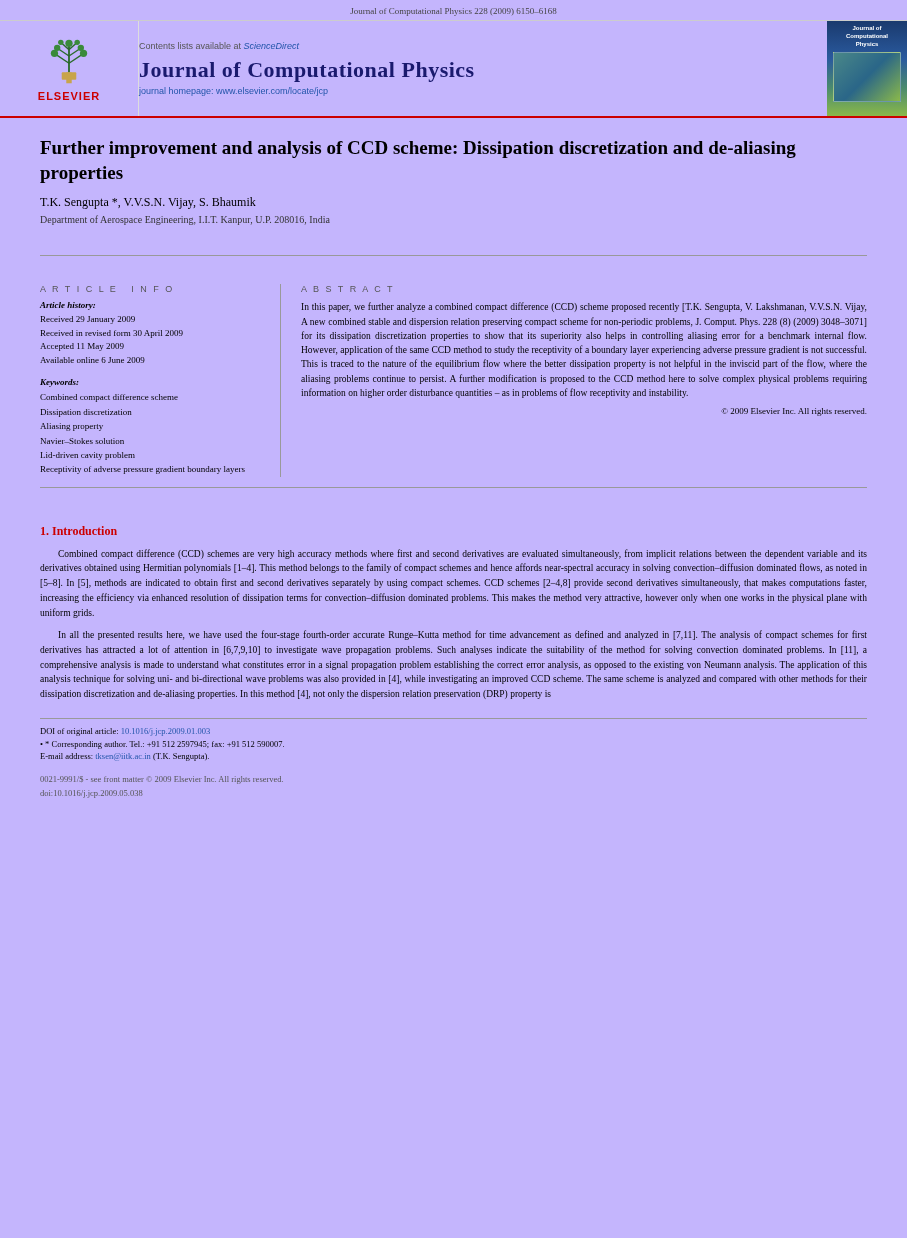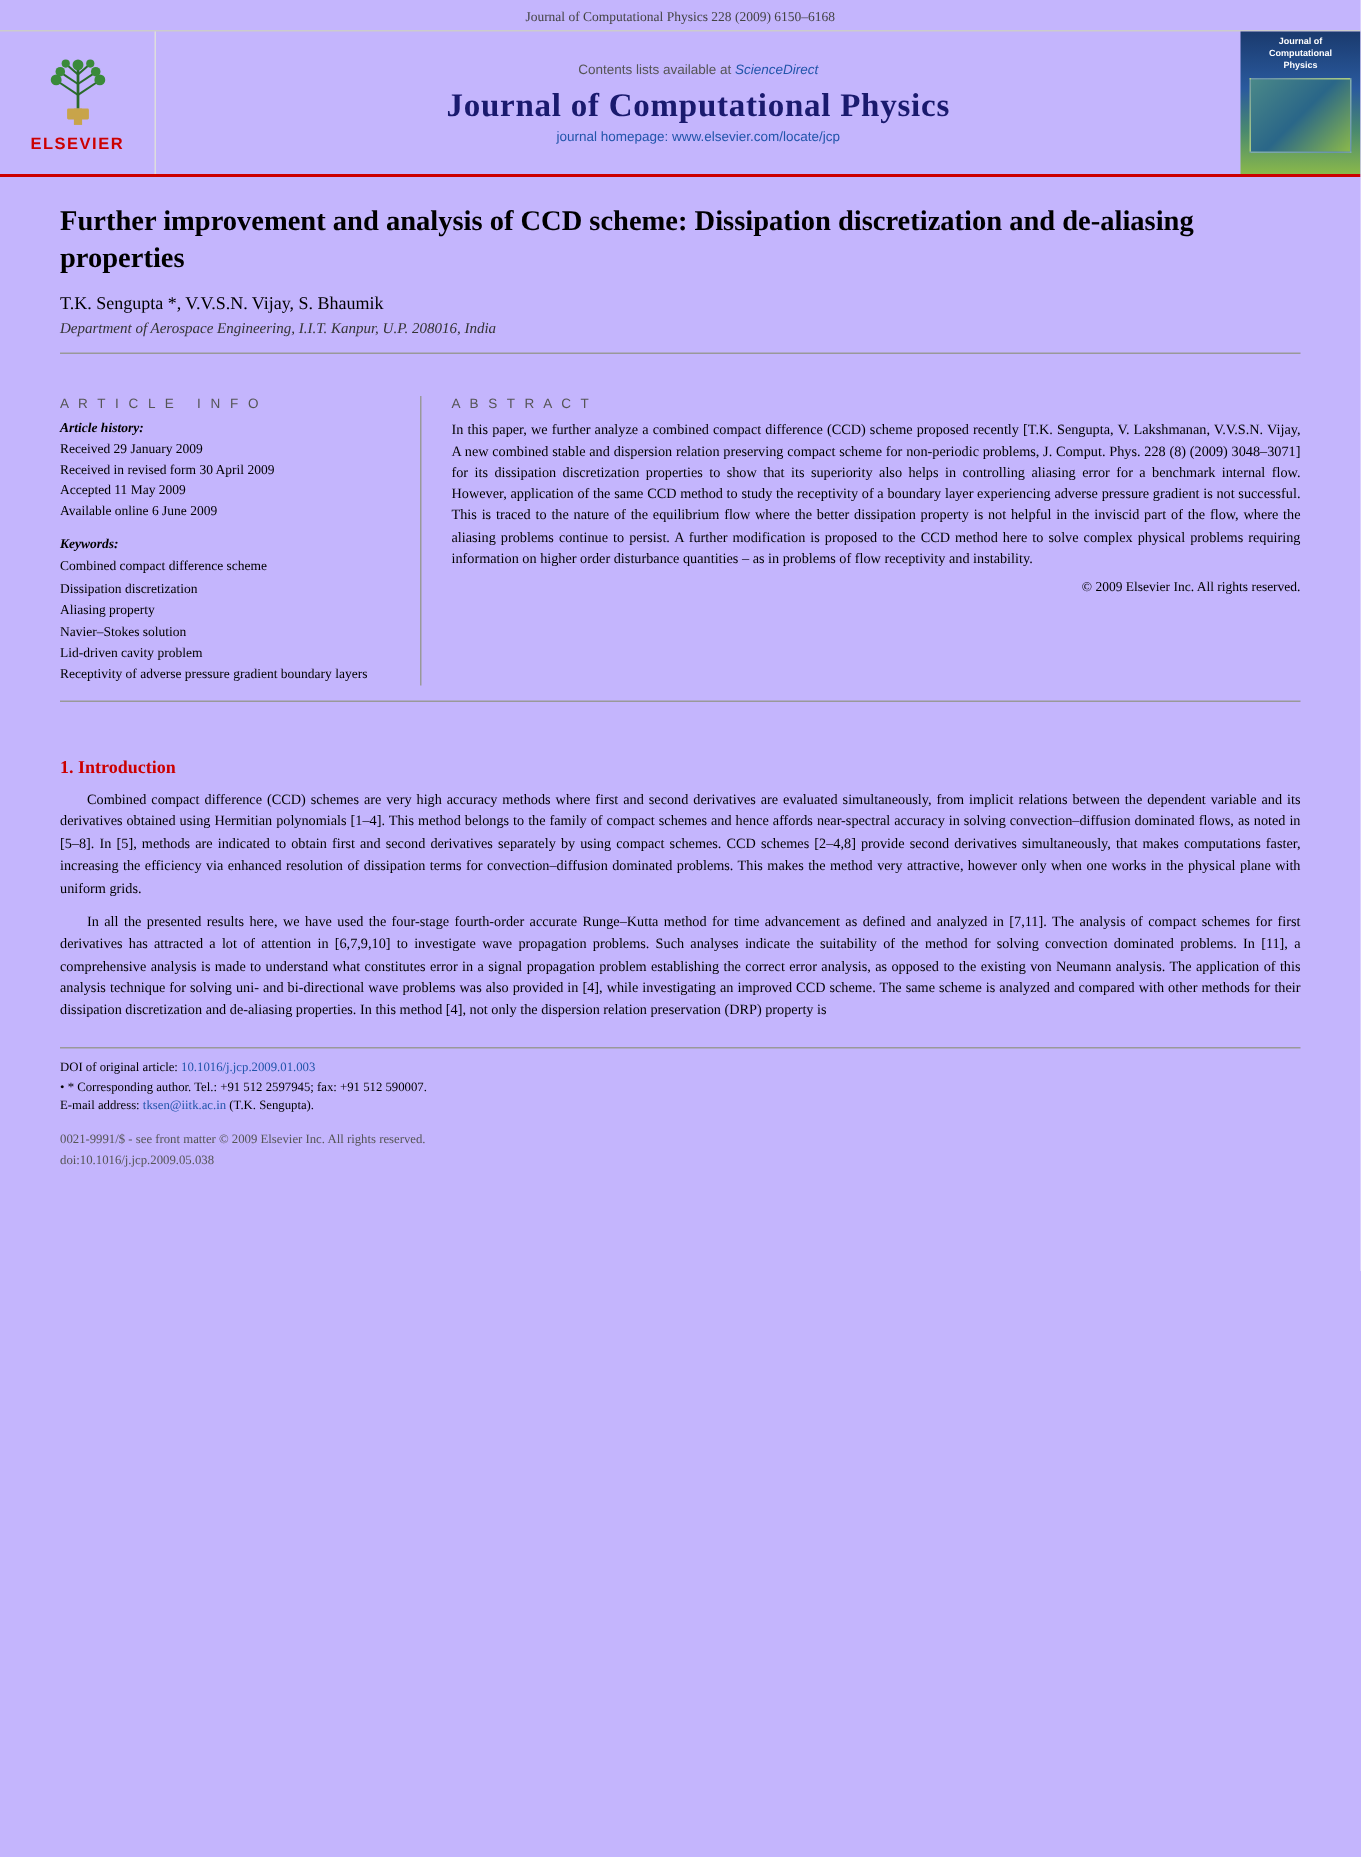"Contents lists available at" .journal-title-area { align-items: center -> flex-start }
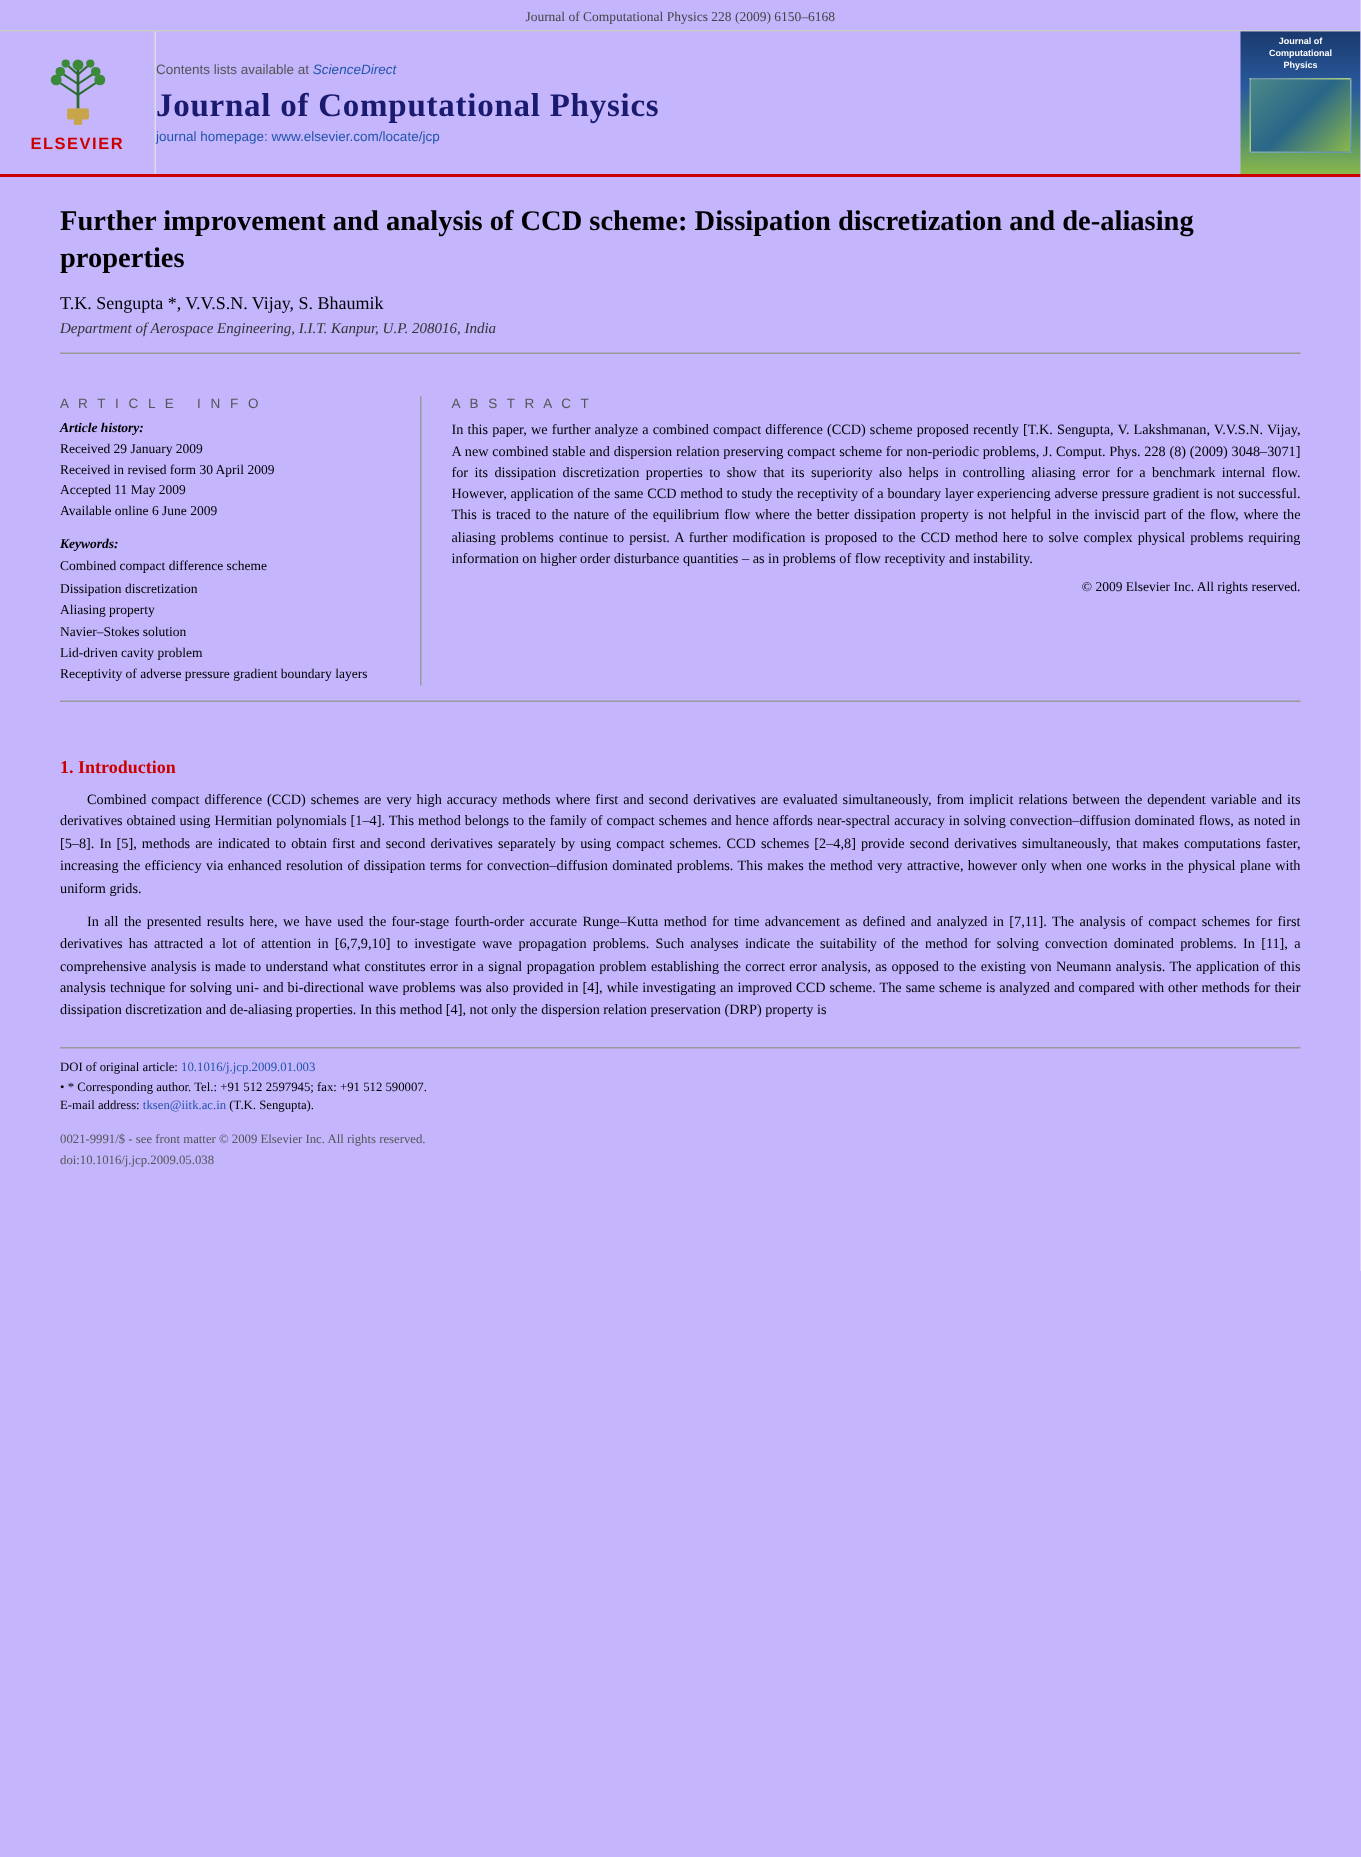"ELSEVIER" .elsevier-logo-area { width: 104px -> 139px }
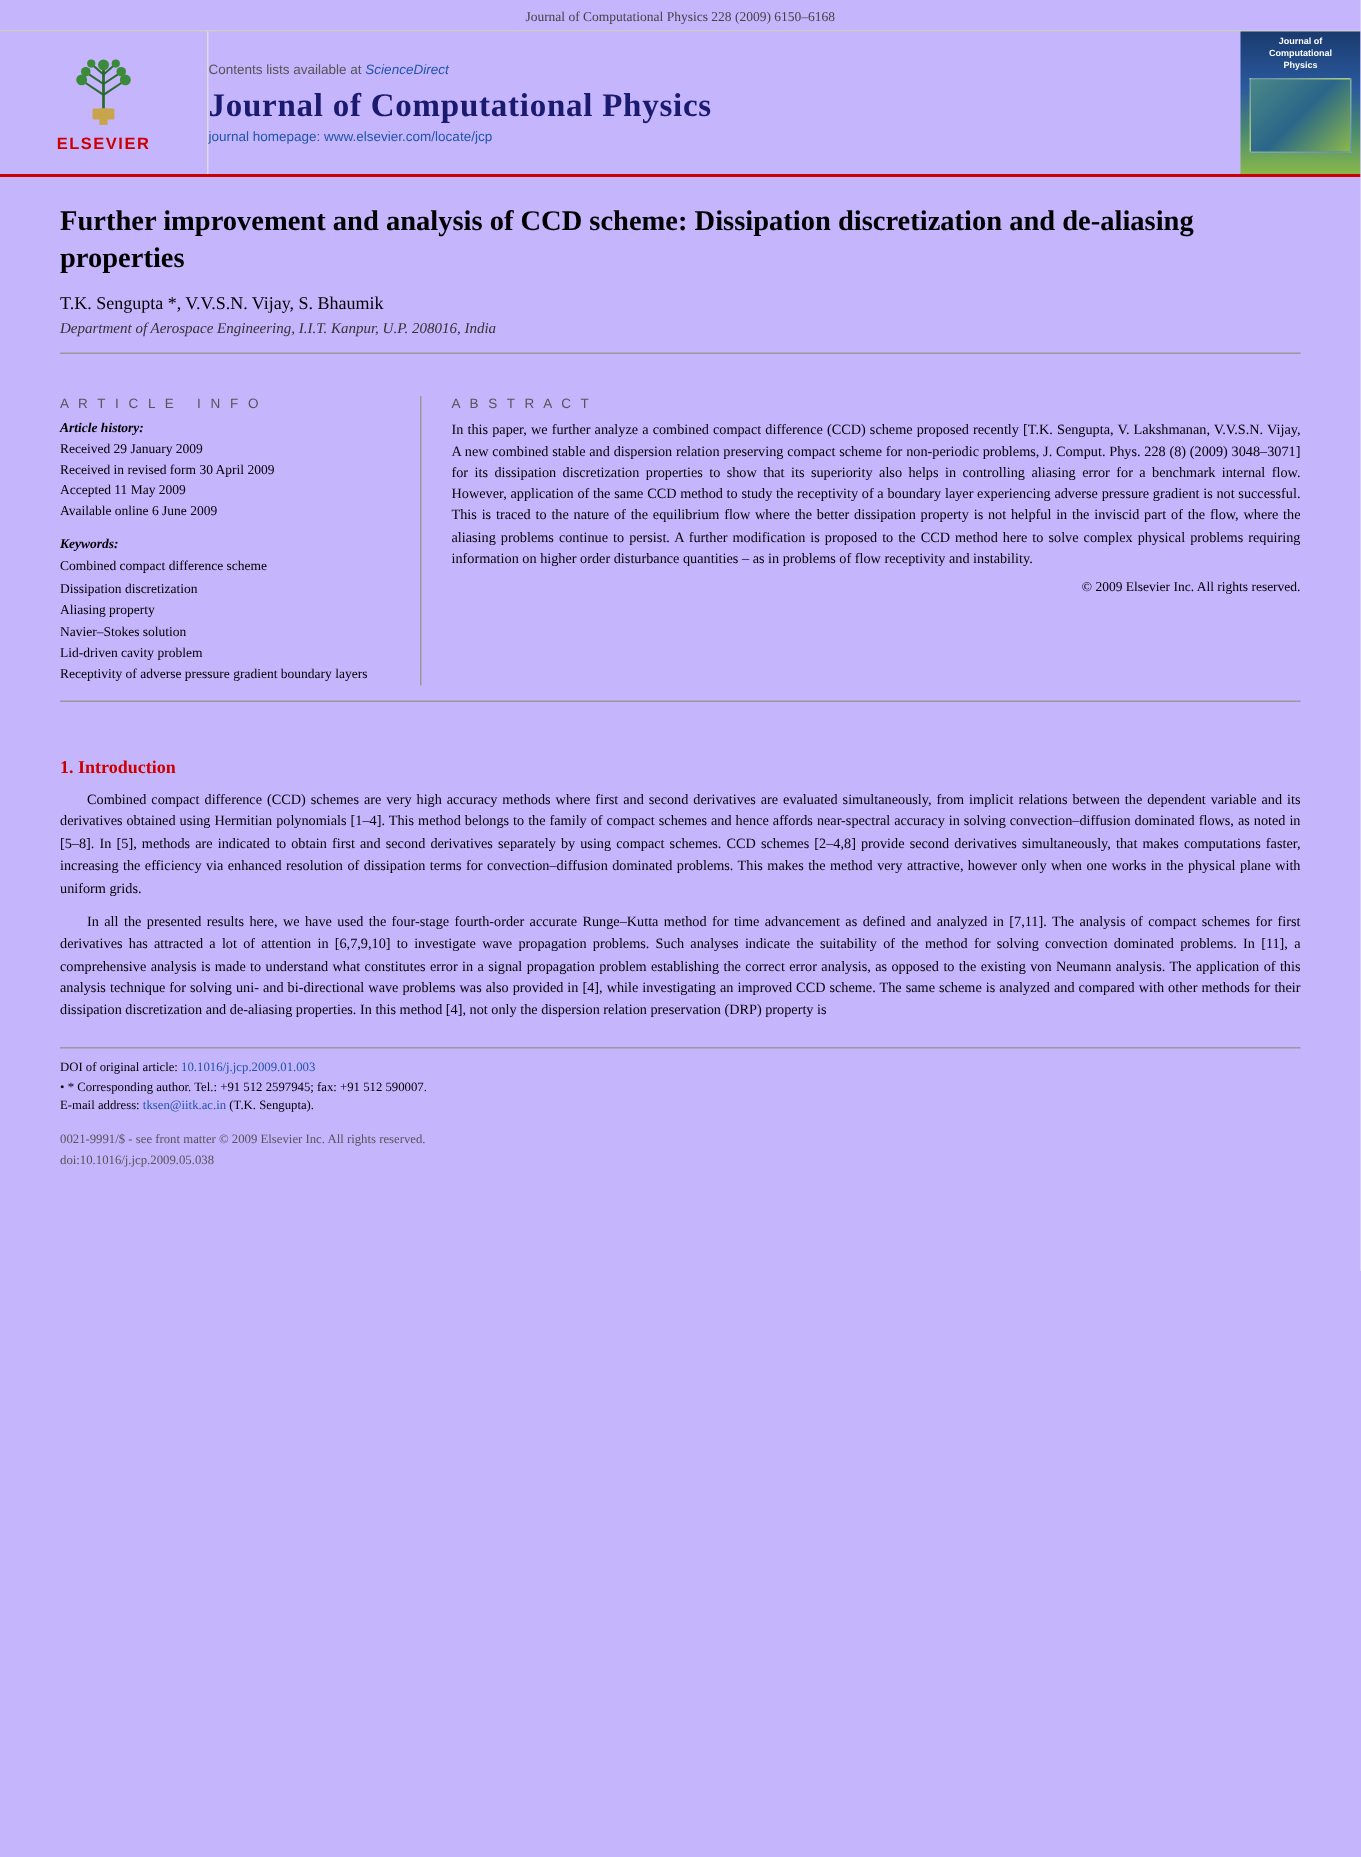"Department of Aerospace Engineering," .affiliation { font-style: italic -> none; margin-bottom: 10px -> 30px }
